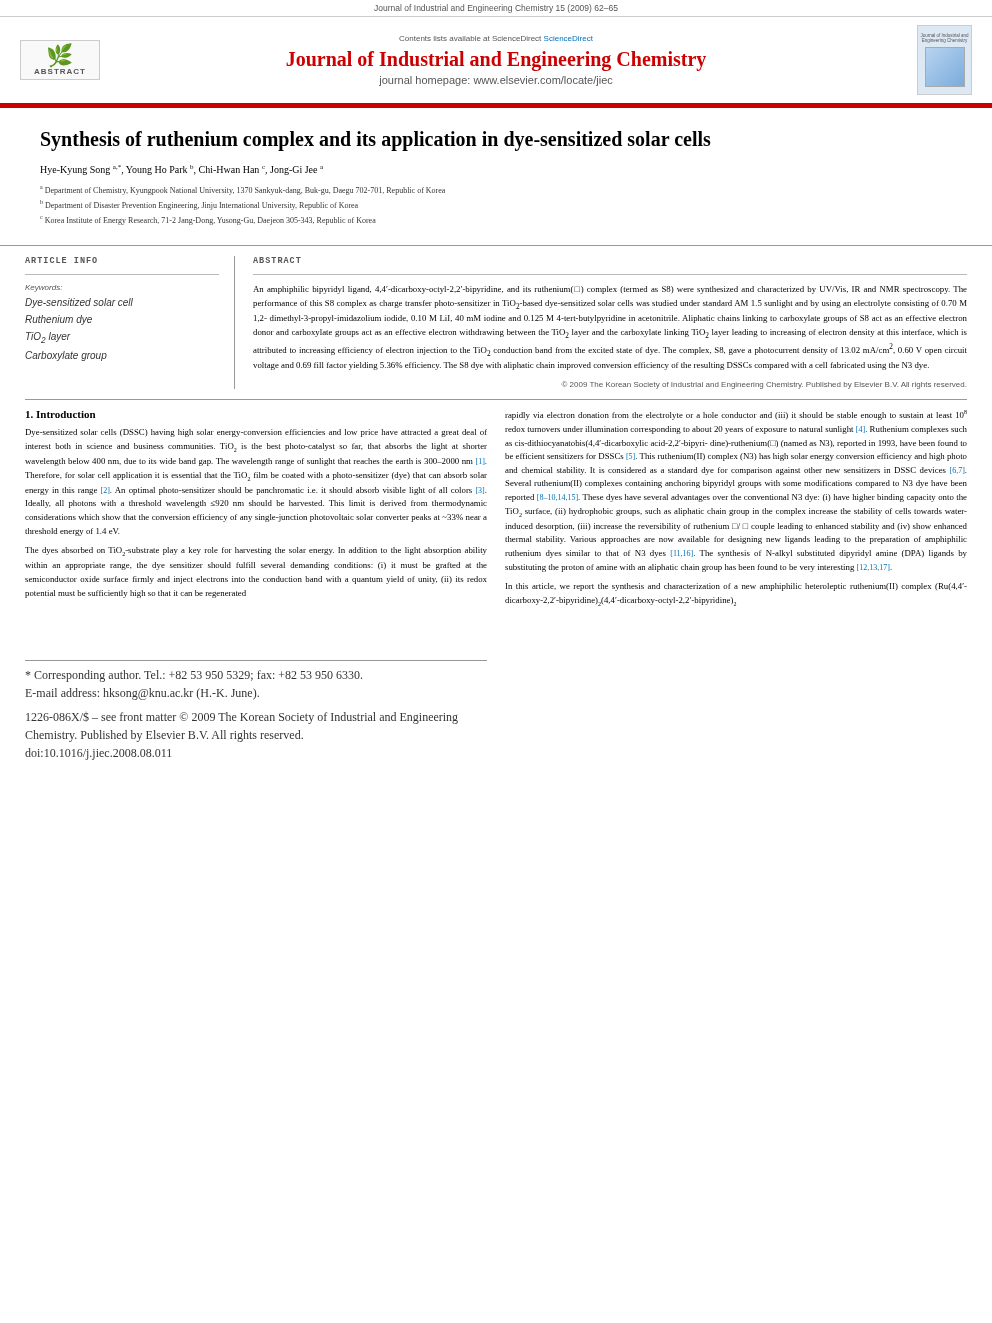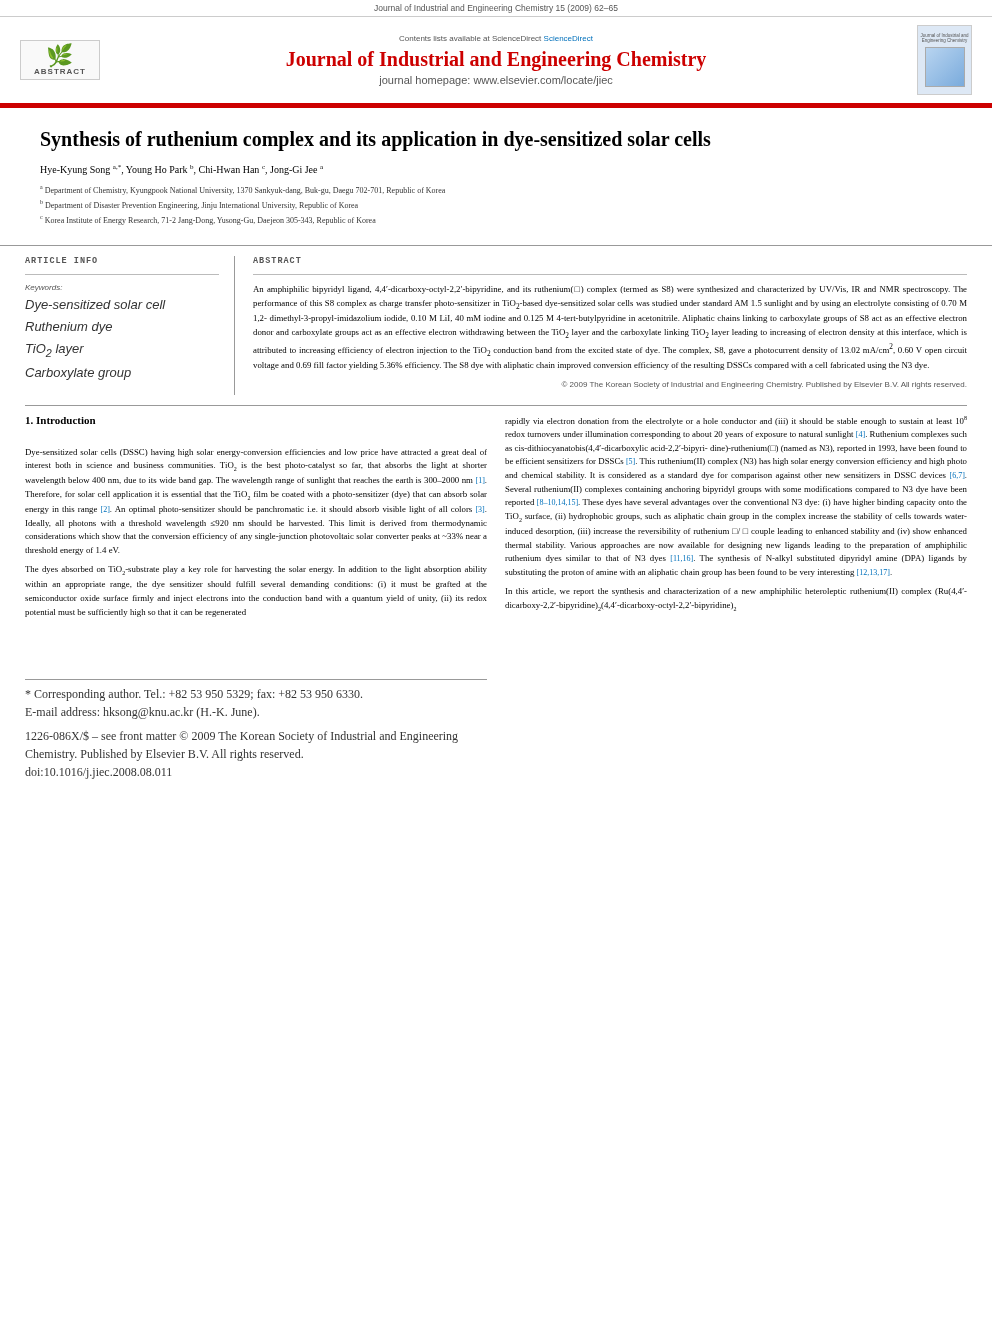"Dye-sensitized solar cell" .keywords-list { font-size: 13px -> 10px }
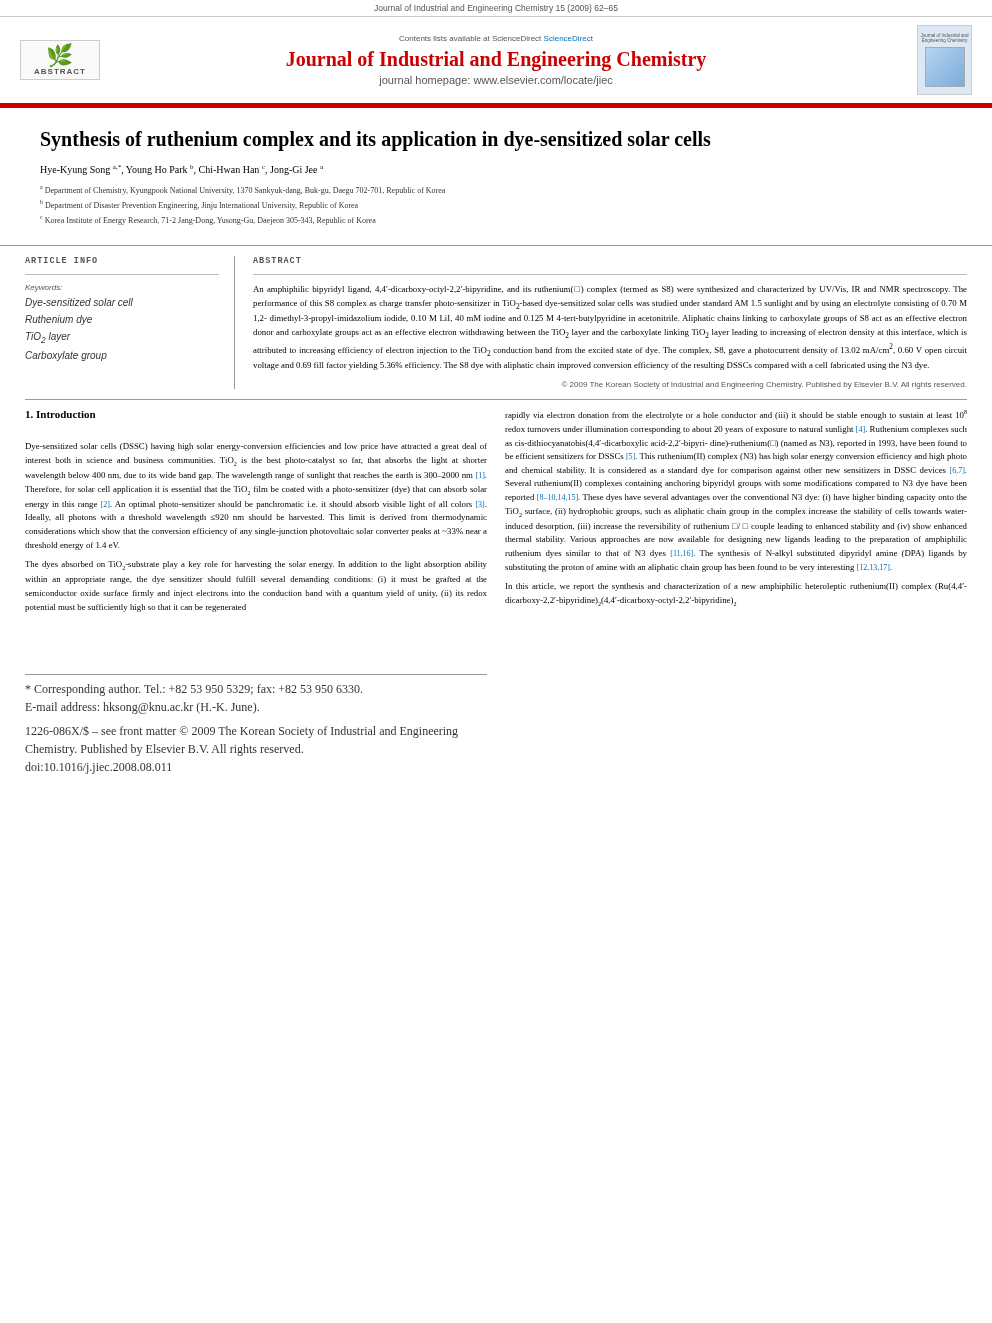"1. Introduction" .section-heading { margin-bottom: 20px -> 6px }
